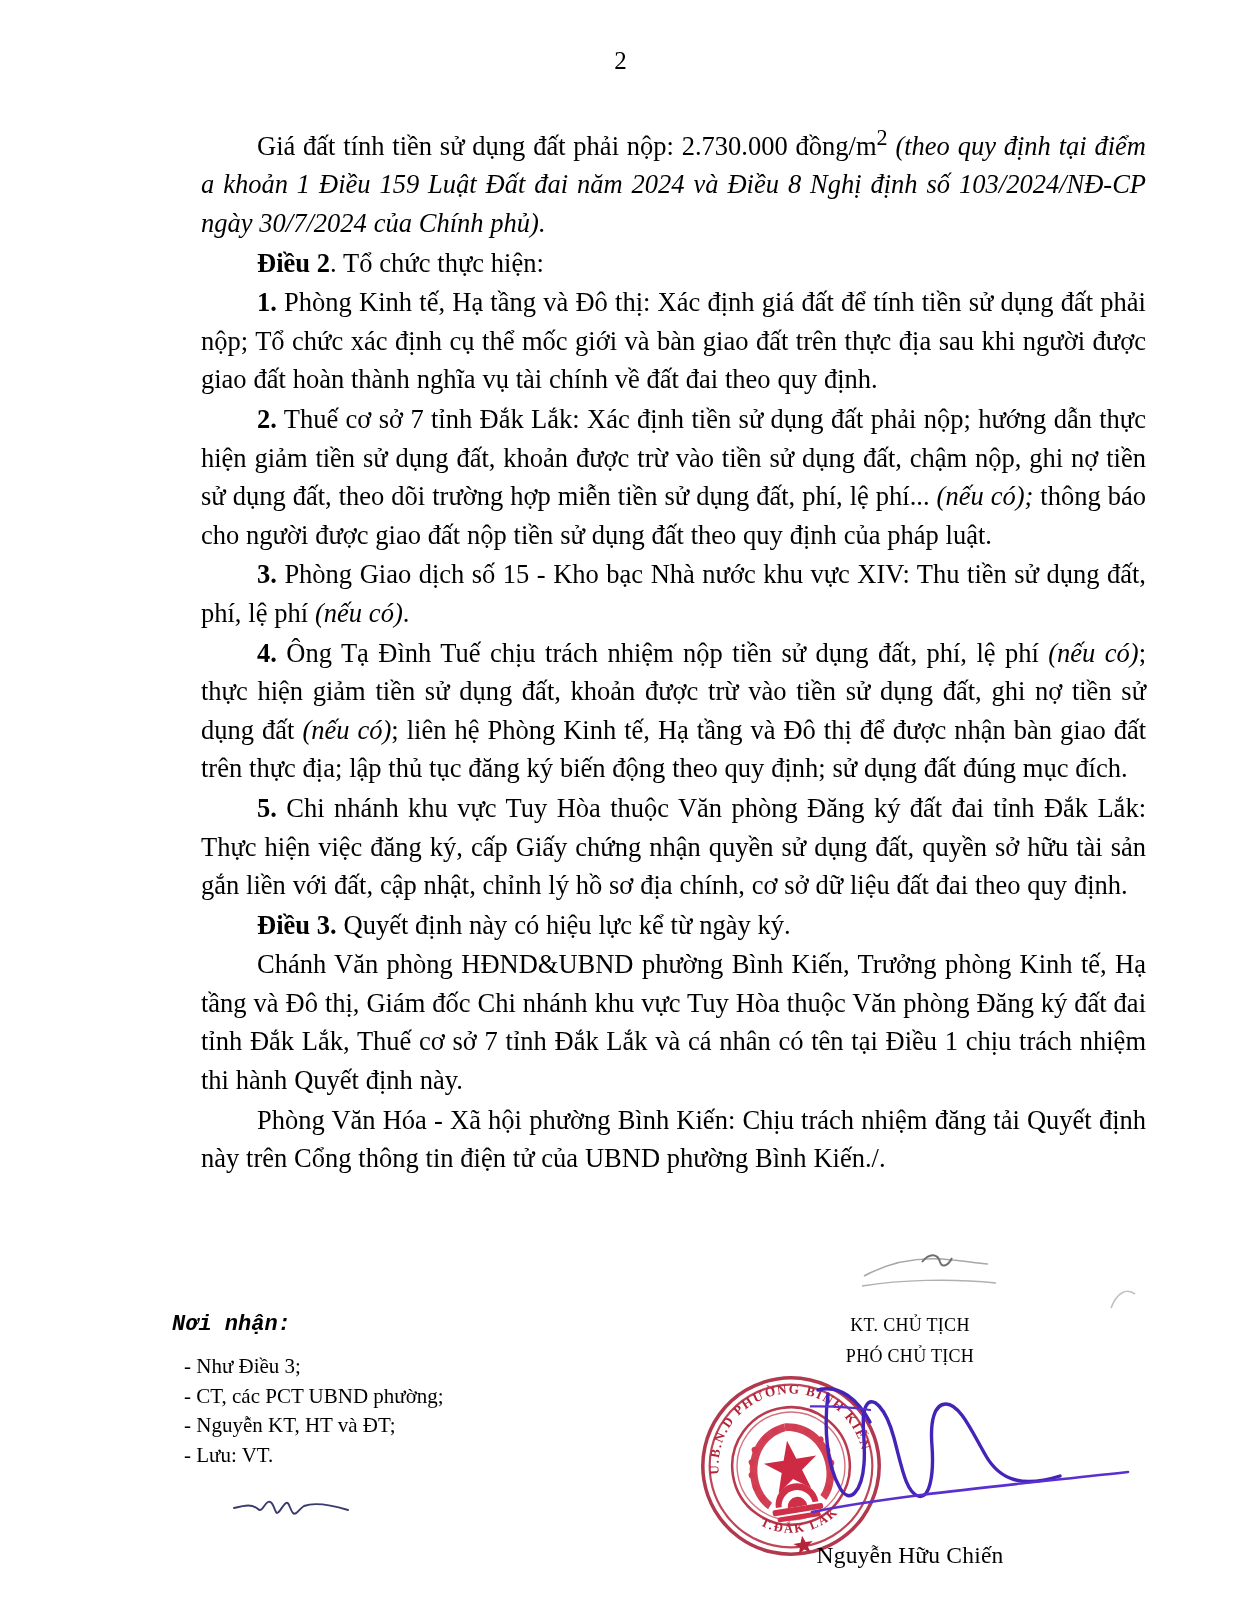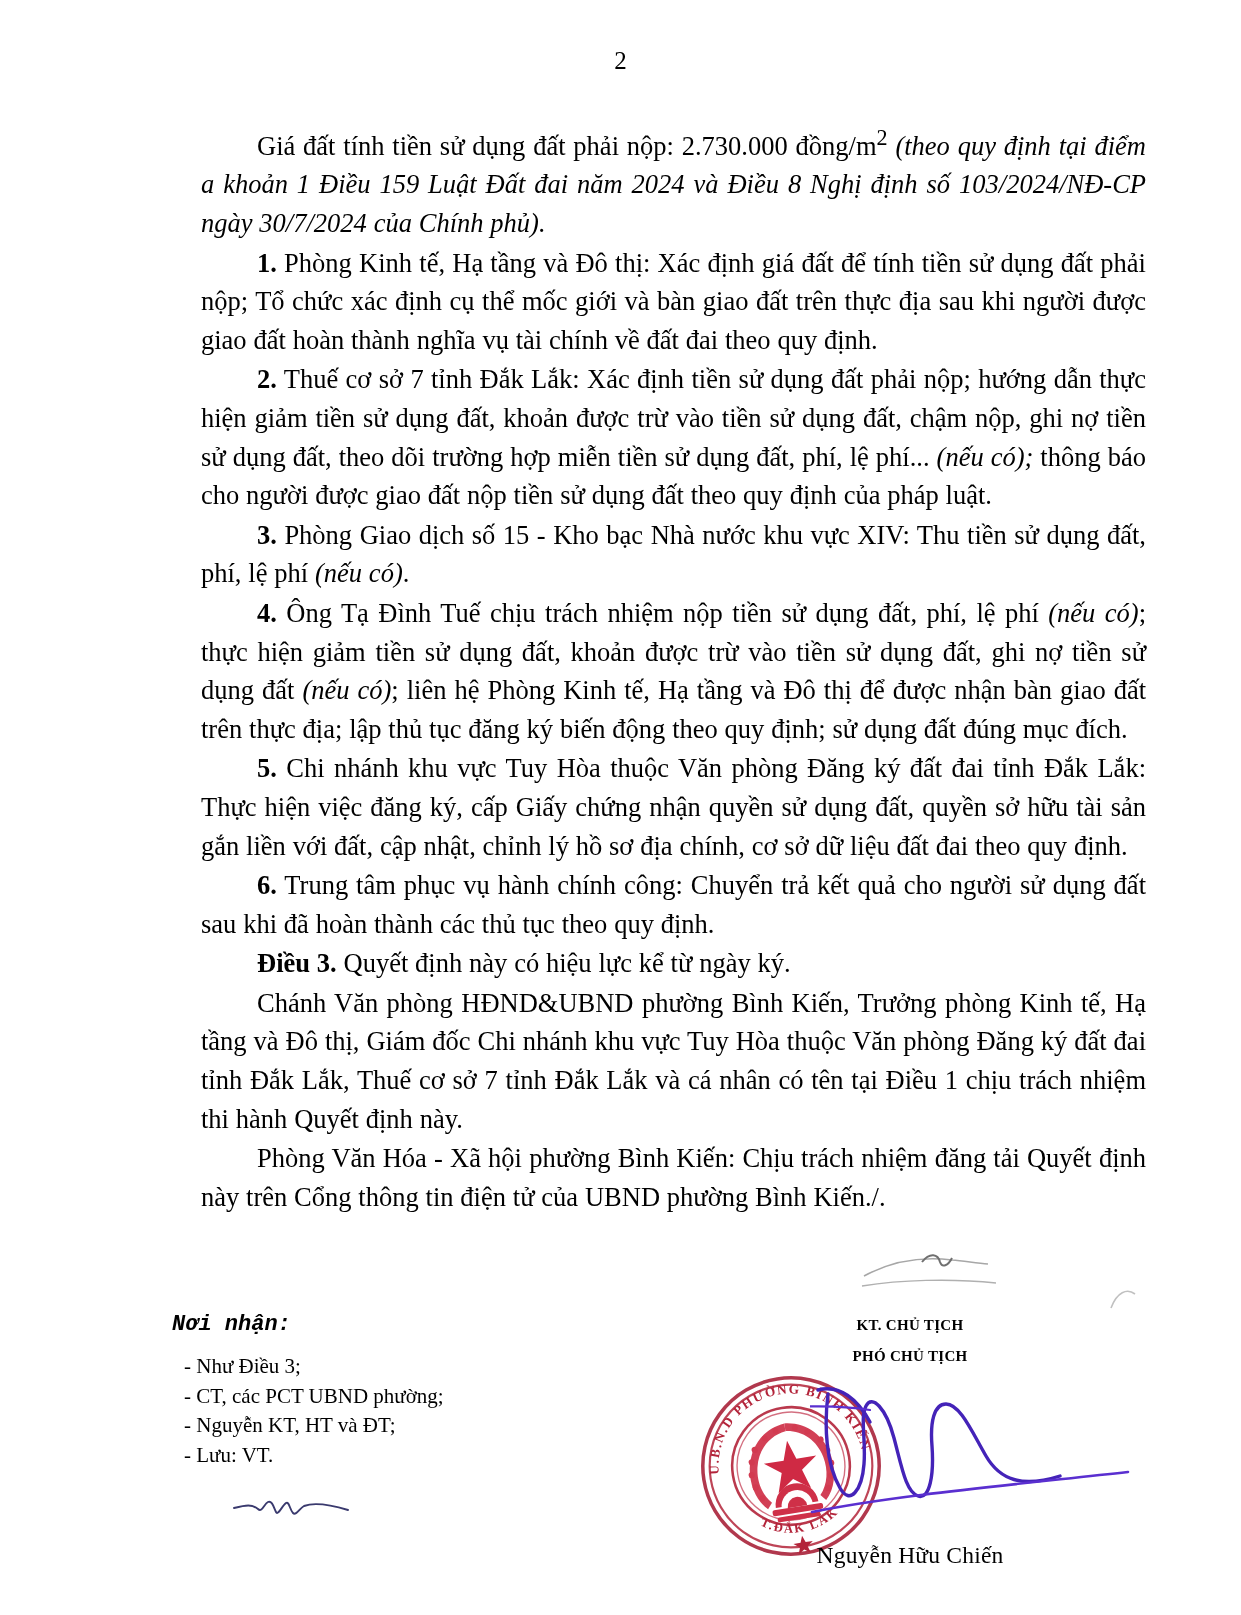"Điều 2. Tổ chức thực" p.para { html: none -> <p><span>Điều 2</span><span>. Tổ chức thực hiện:</span></p> }
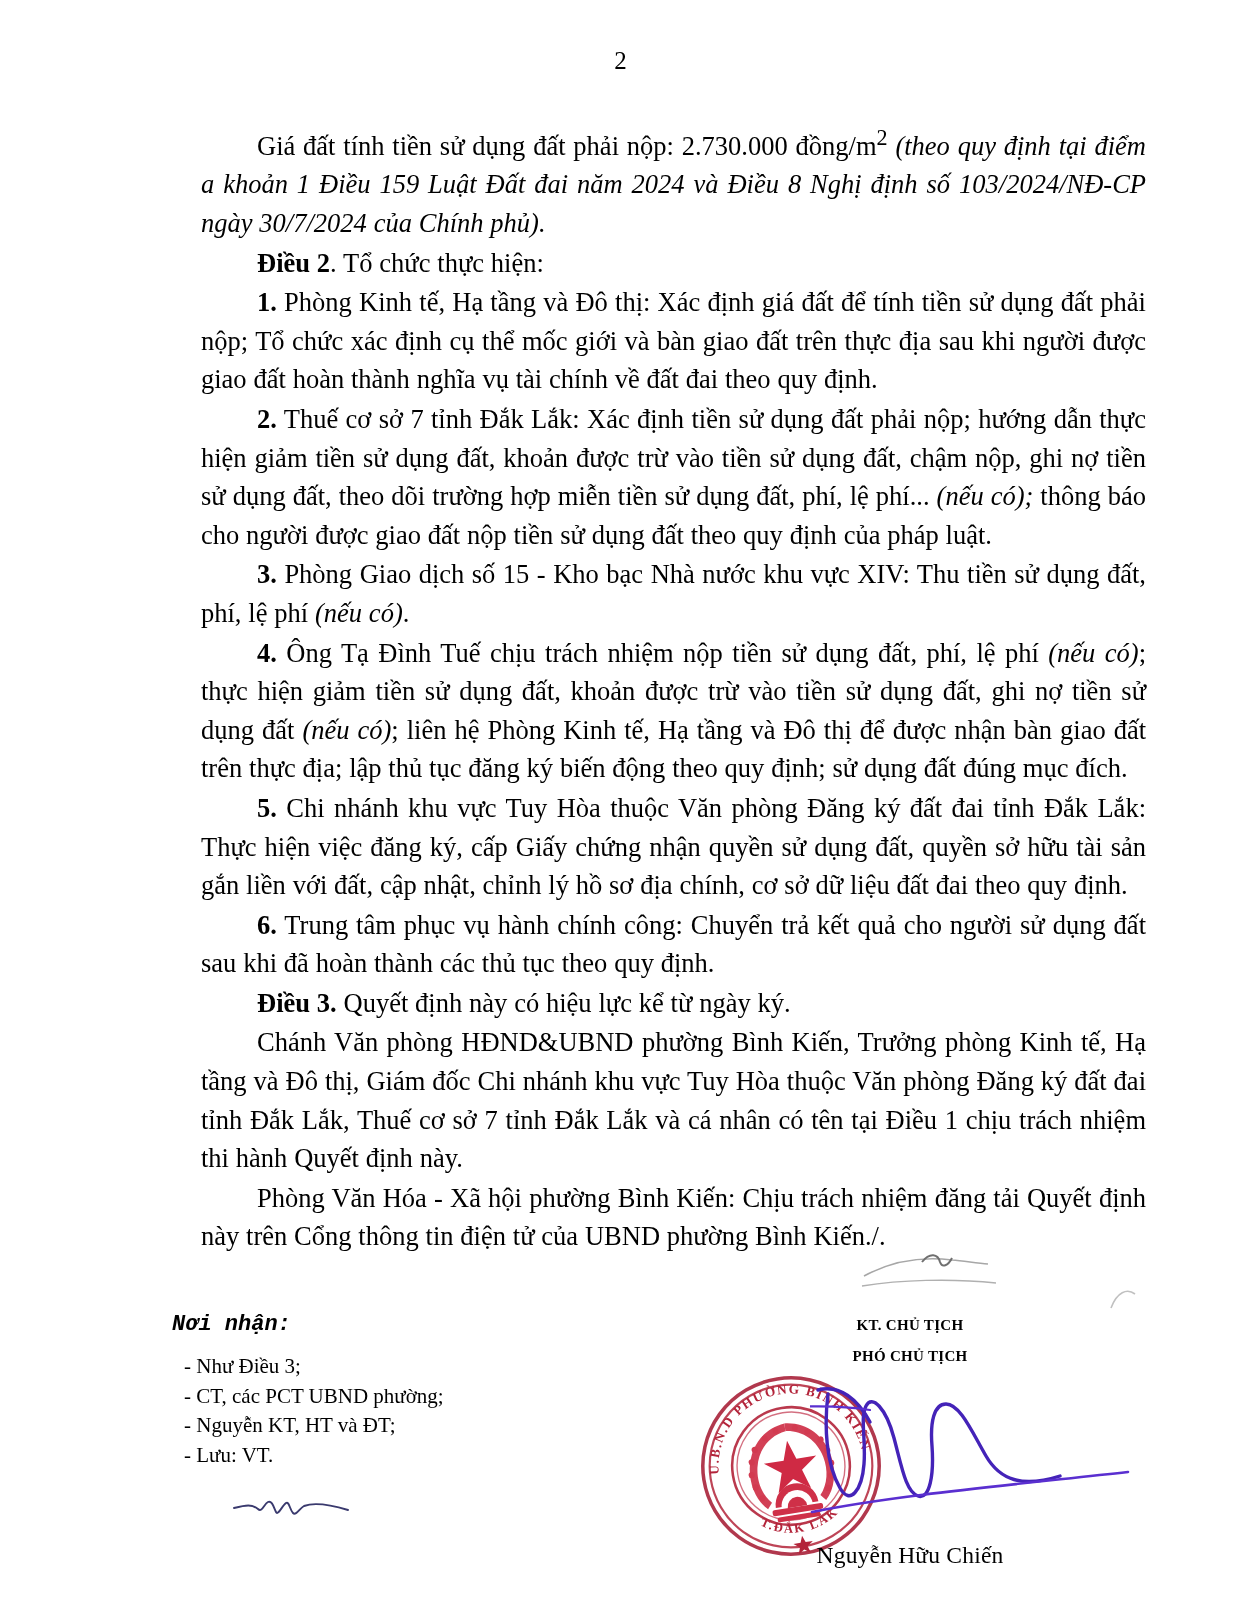"6. Trung tâm phục vụ" p.para { html: <p><span>6.</span><span> Trung tâm phục vụ hành chính công: Chuyển trả kết quả cho người sử dụng đất sau khi đã hoàn thành các thủ tục theo quy định.</span></p> -> none }
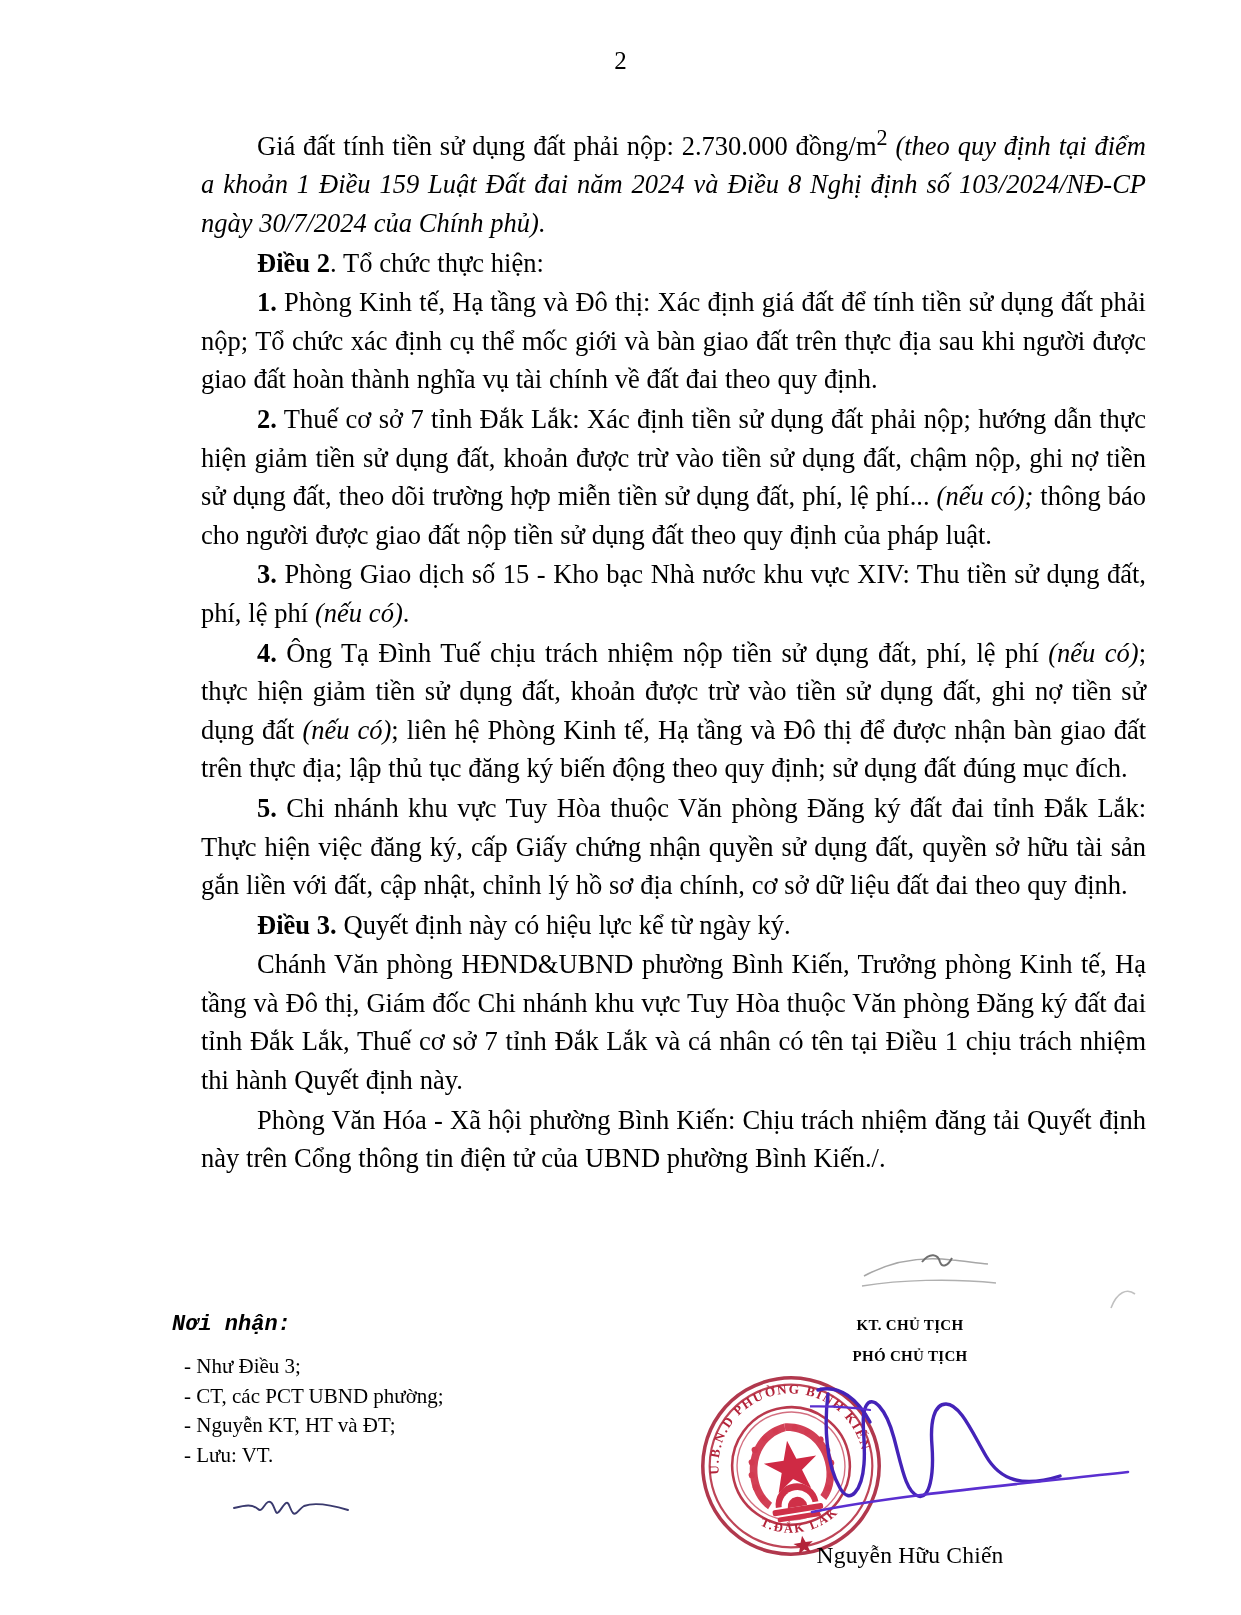"KT. CHỦ TỊCH" .sig-title { font-size: 15px -> 18px; font-weight: bold -> normal }
